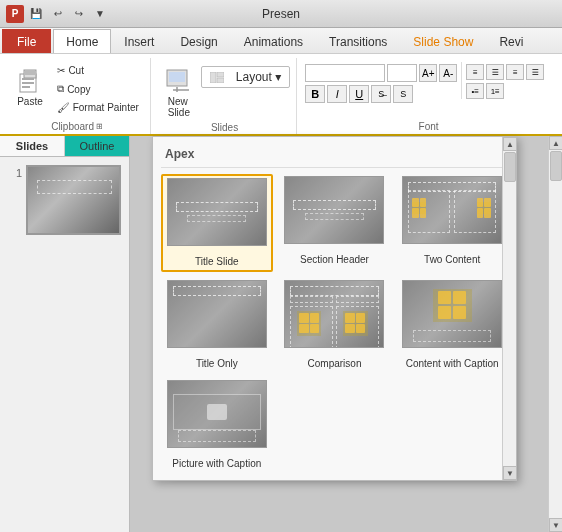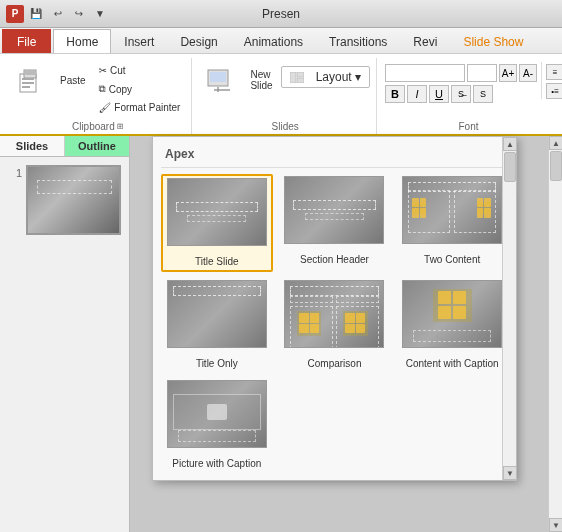"Revi" div.tab { order: before "Slide Show" -> after "Slide Show" }
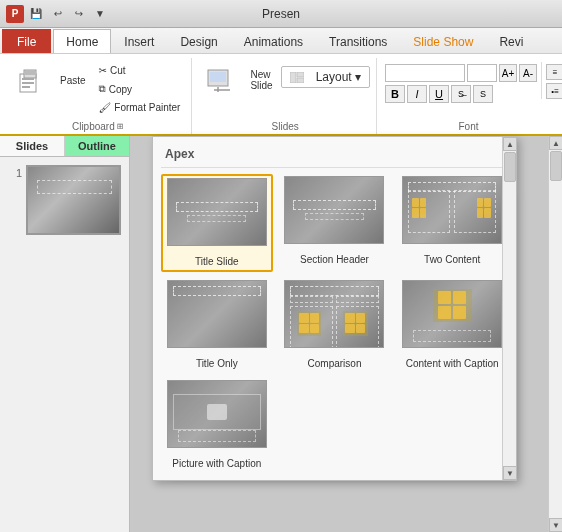"Paste" .ribbon-btn-large { flex-direction: row -> column; gap: 16px -> 2px }
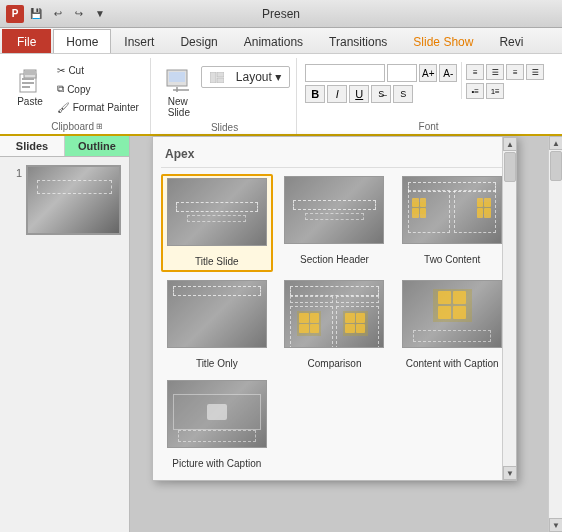"Outline" .panel-tab { background: #86efac -> #14b8a6; font-weight: bold -> none }
